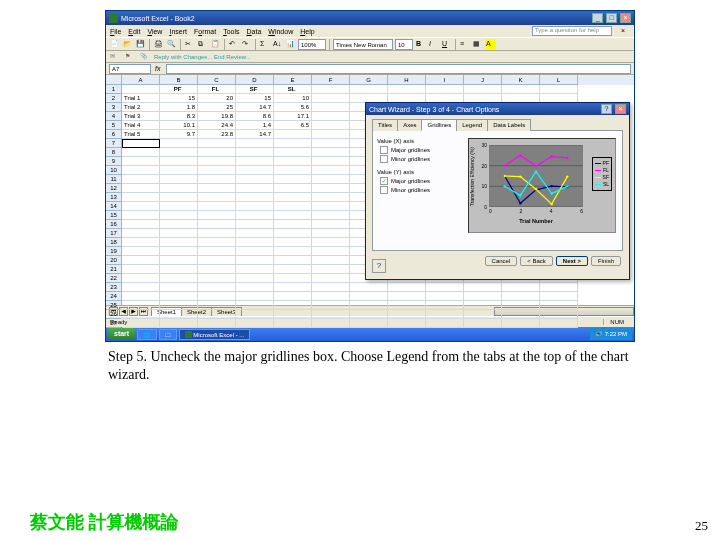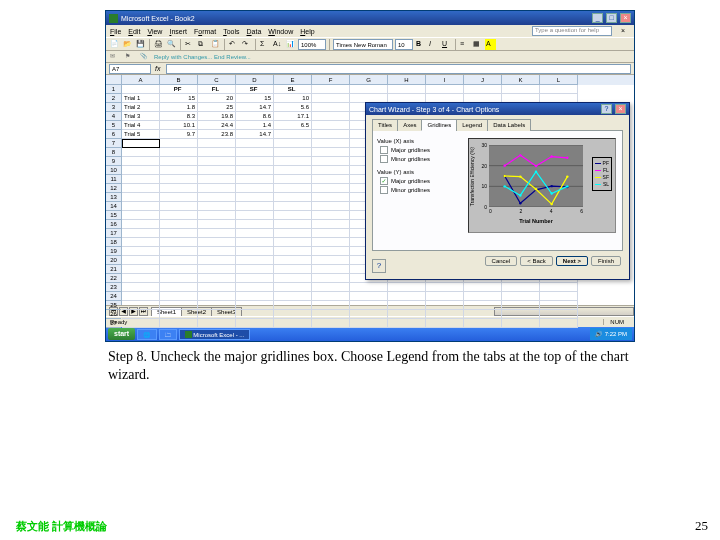"Step 8. Uncheck the major" div.caption { text: 8 -> 5 }
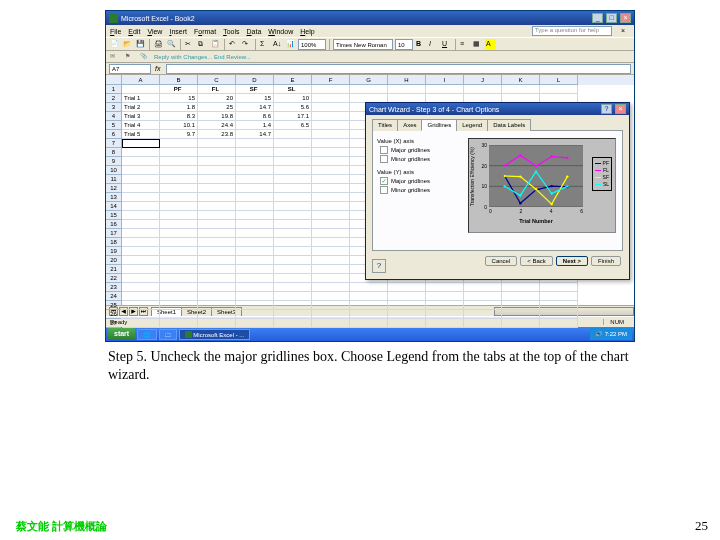"蔡文能 計算機概論" .footer { font-family: Liberation Sans, sans-serif -> Liberation Serif, serif; font-size: 11px -> 18px; left: 16px -> 30px }
